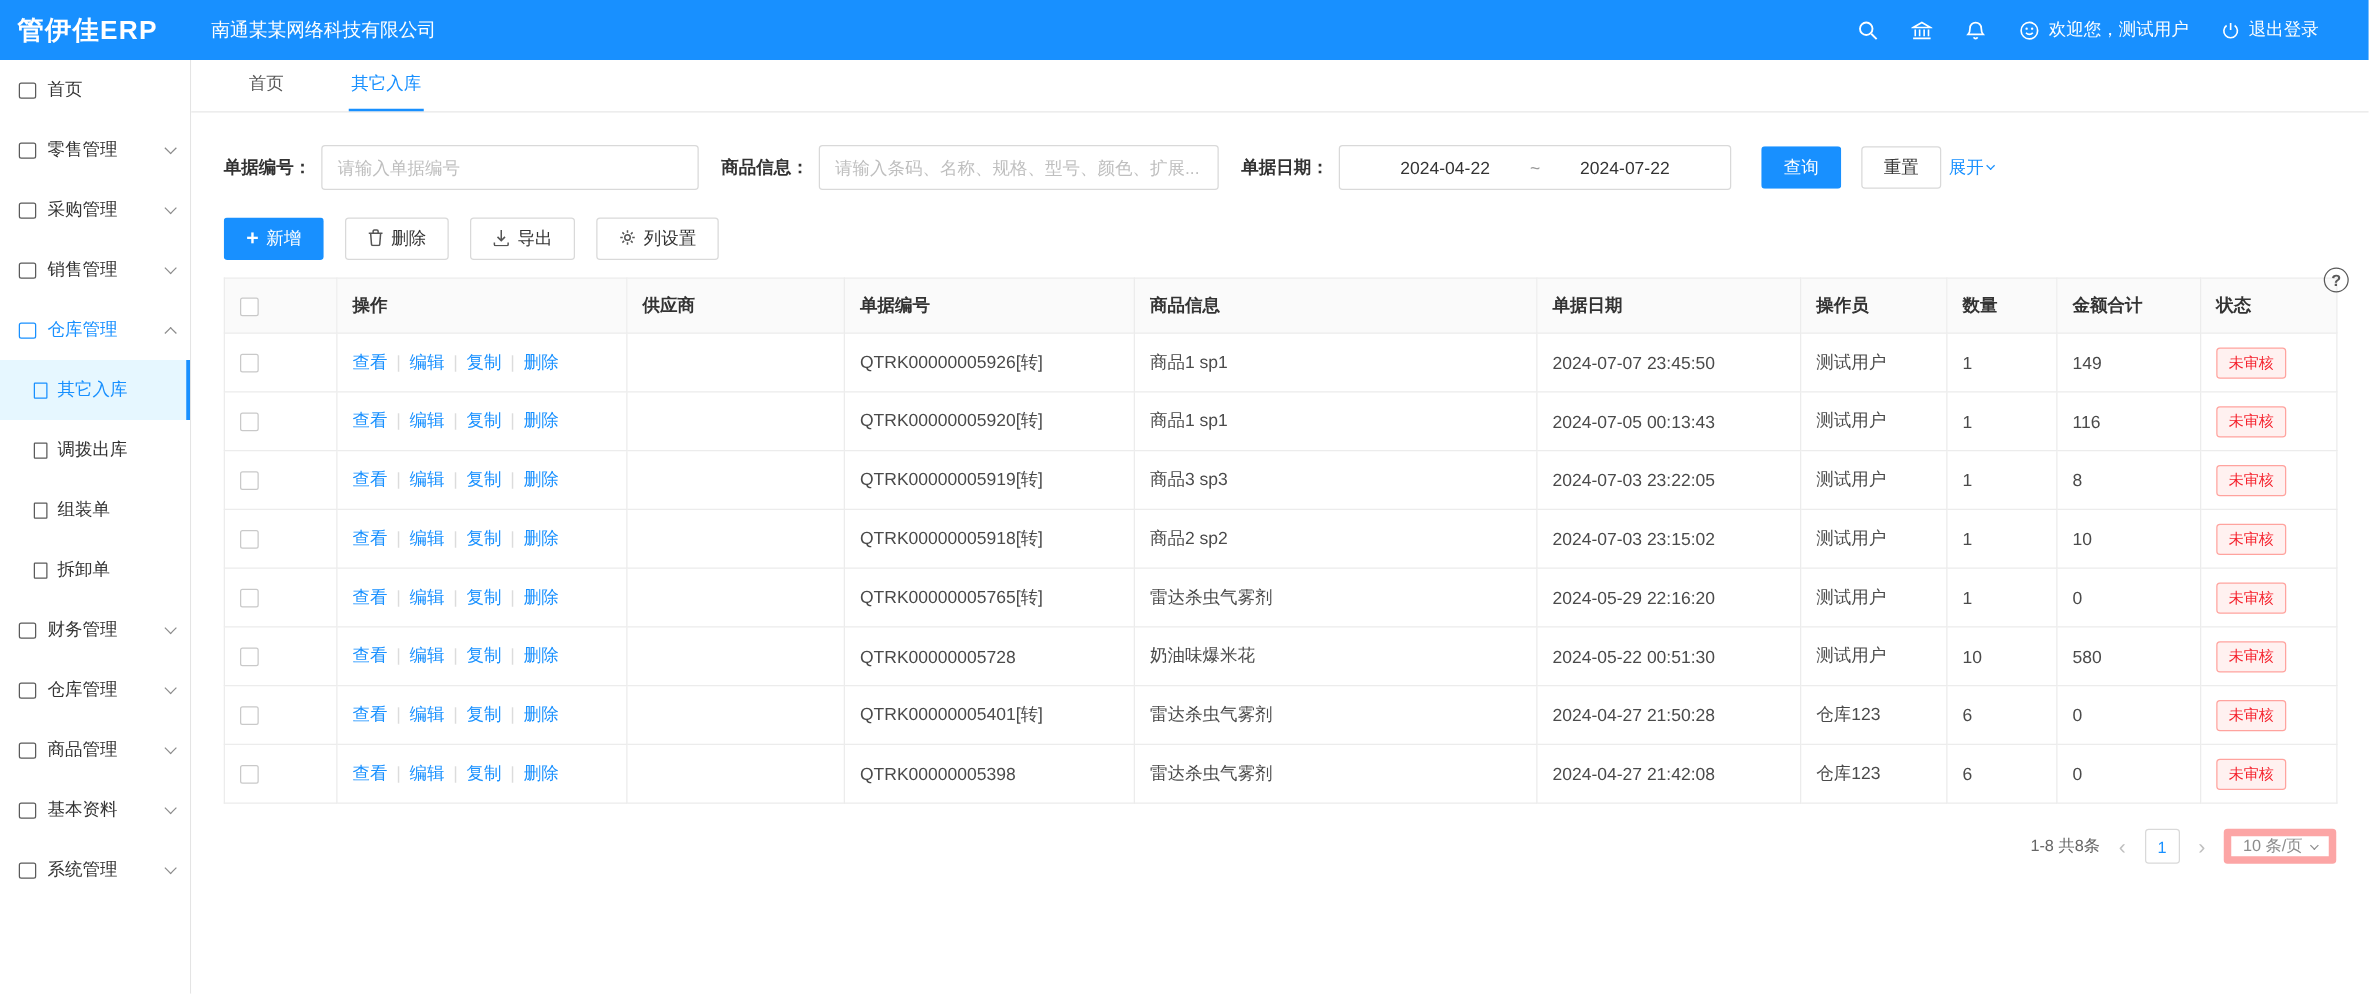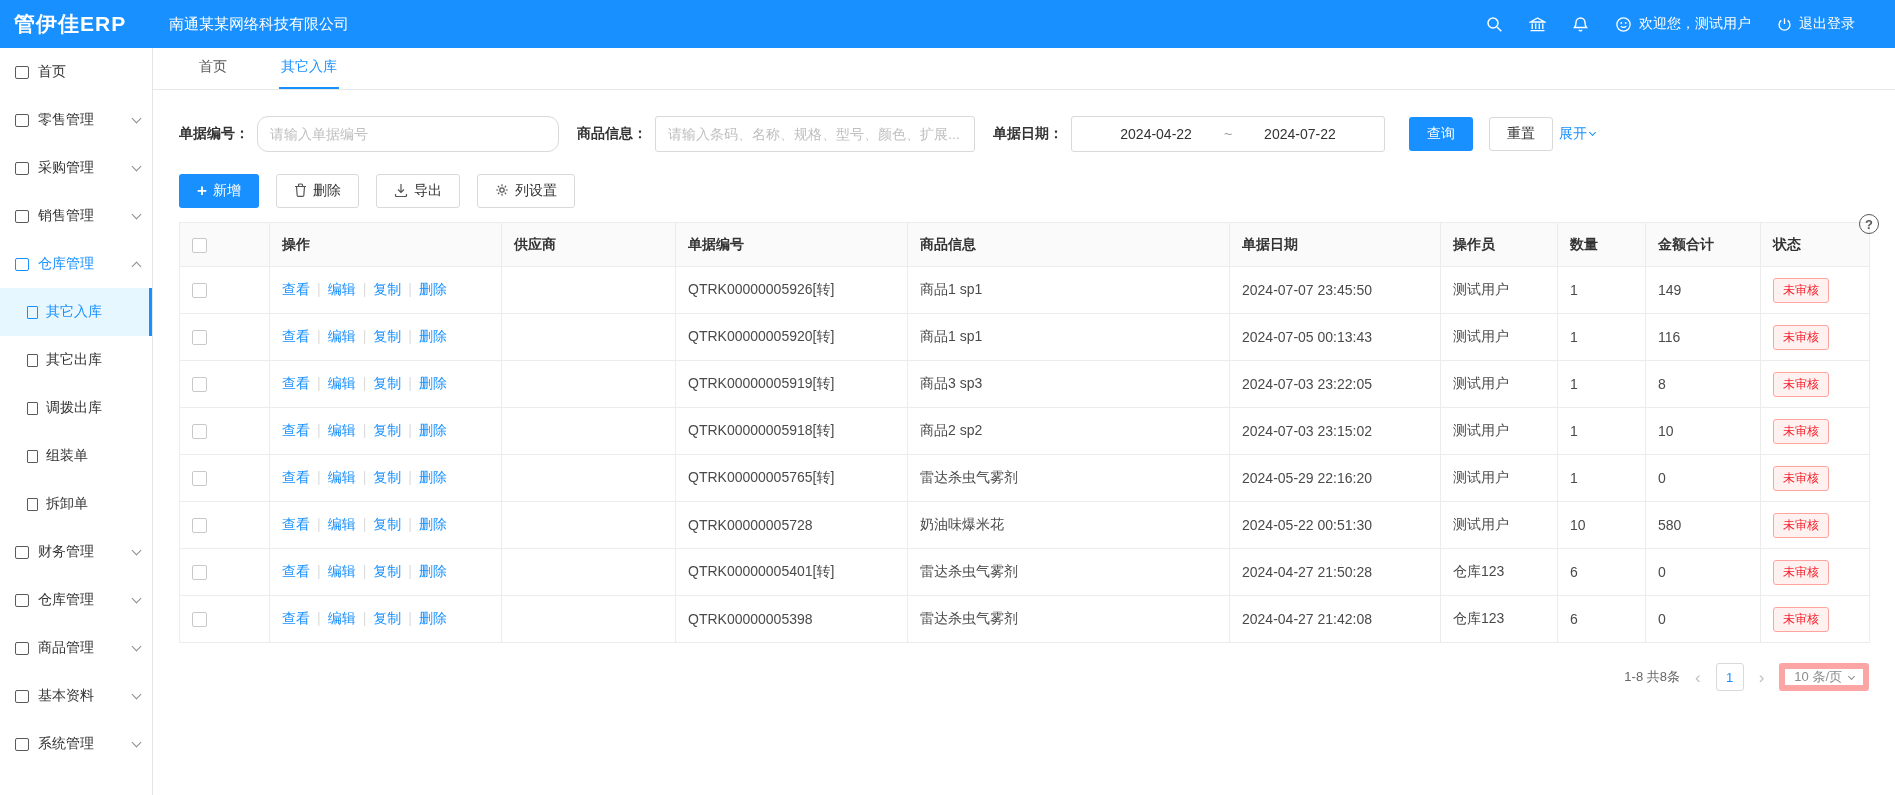"请输入单据编号" .in-order { border-radius: 11px -> none }
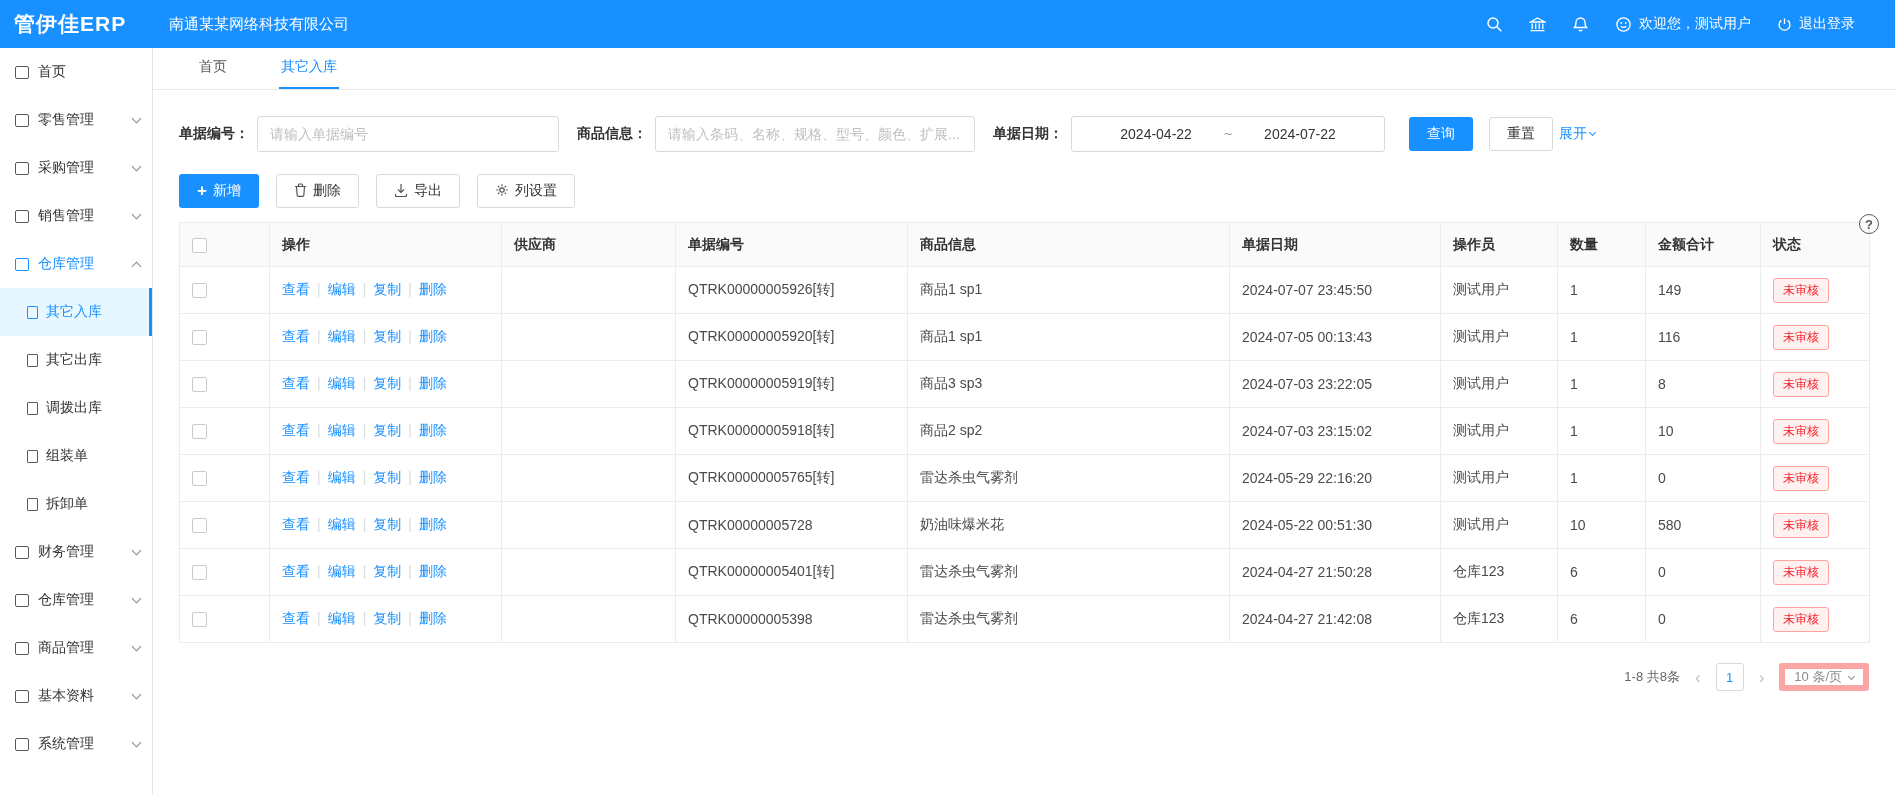"其它出库" div.submenu-item { html: <div> <span></span> <span>其它出库</span> </div> -> none }
